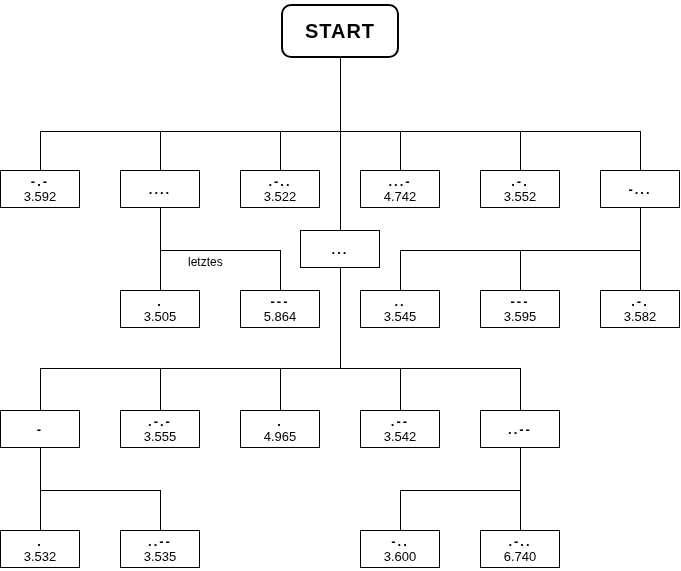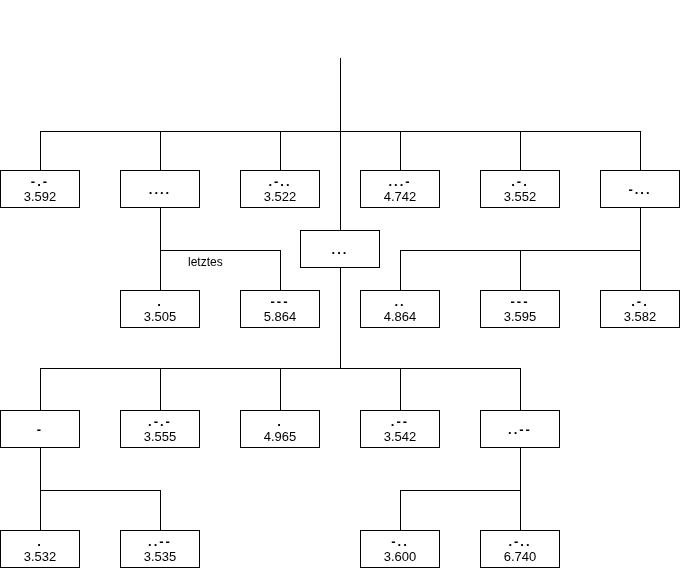"START" div { html: none -> <div> <span>START</span> </div> }
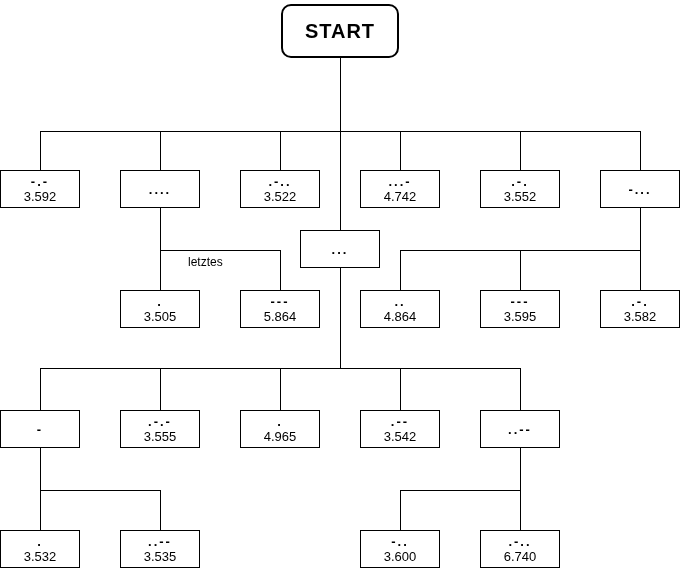"4.864" div.value { text: 4.864 -> 3.545 }
